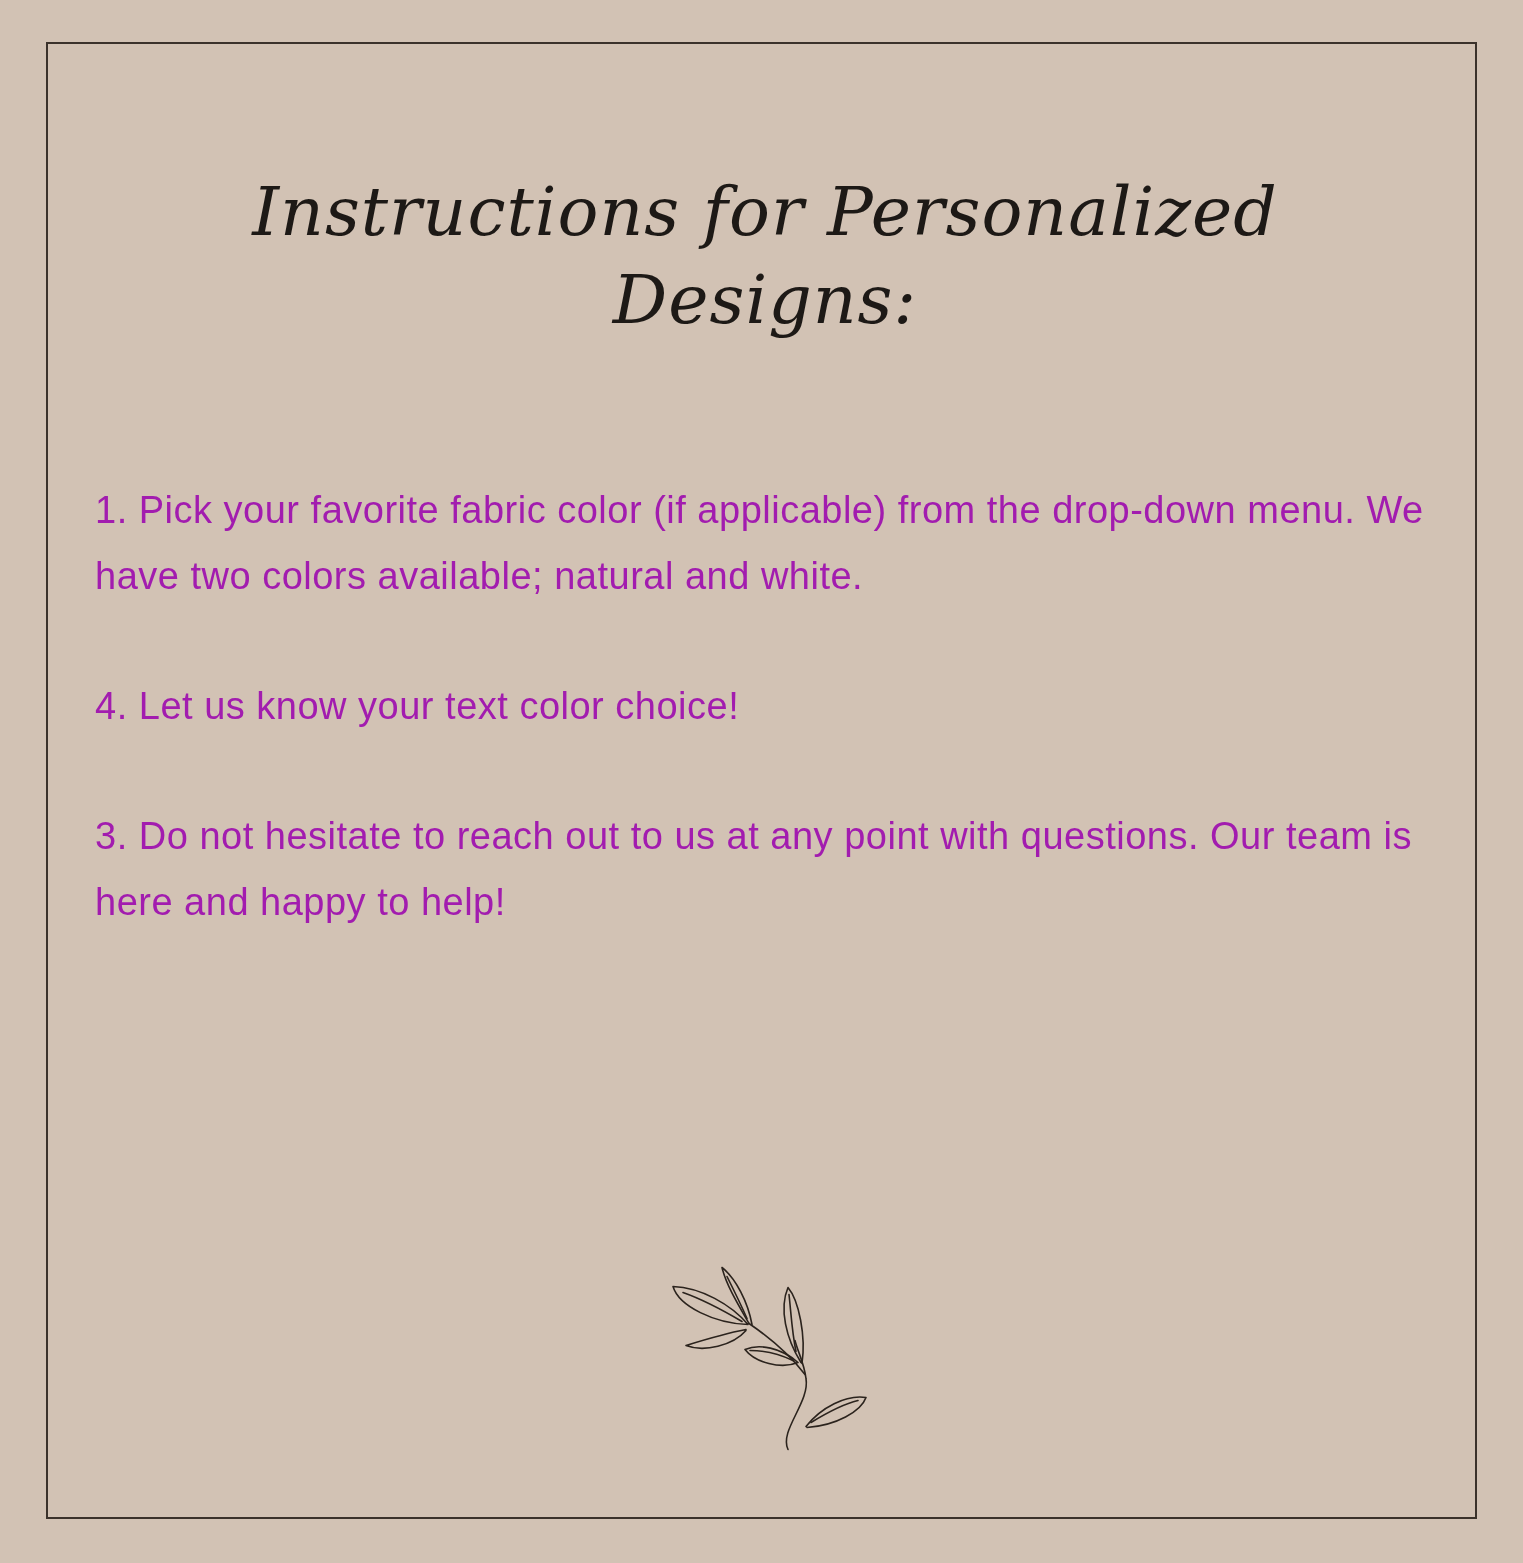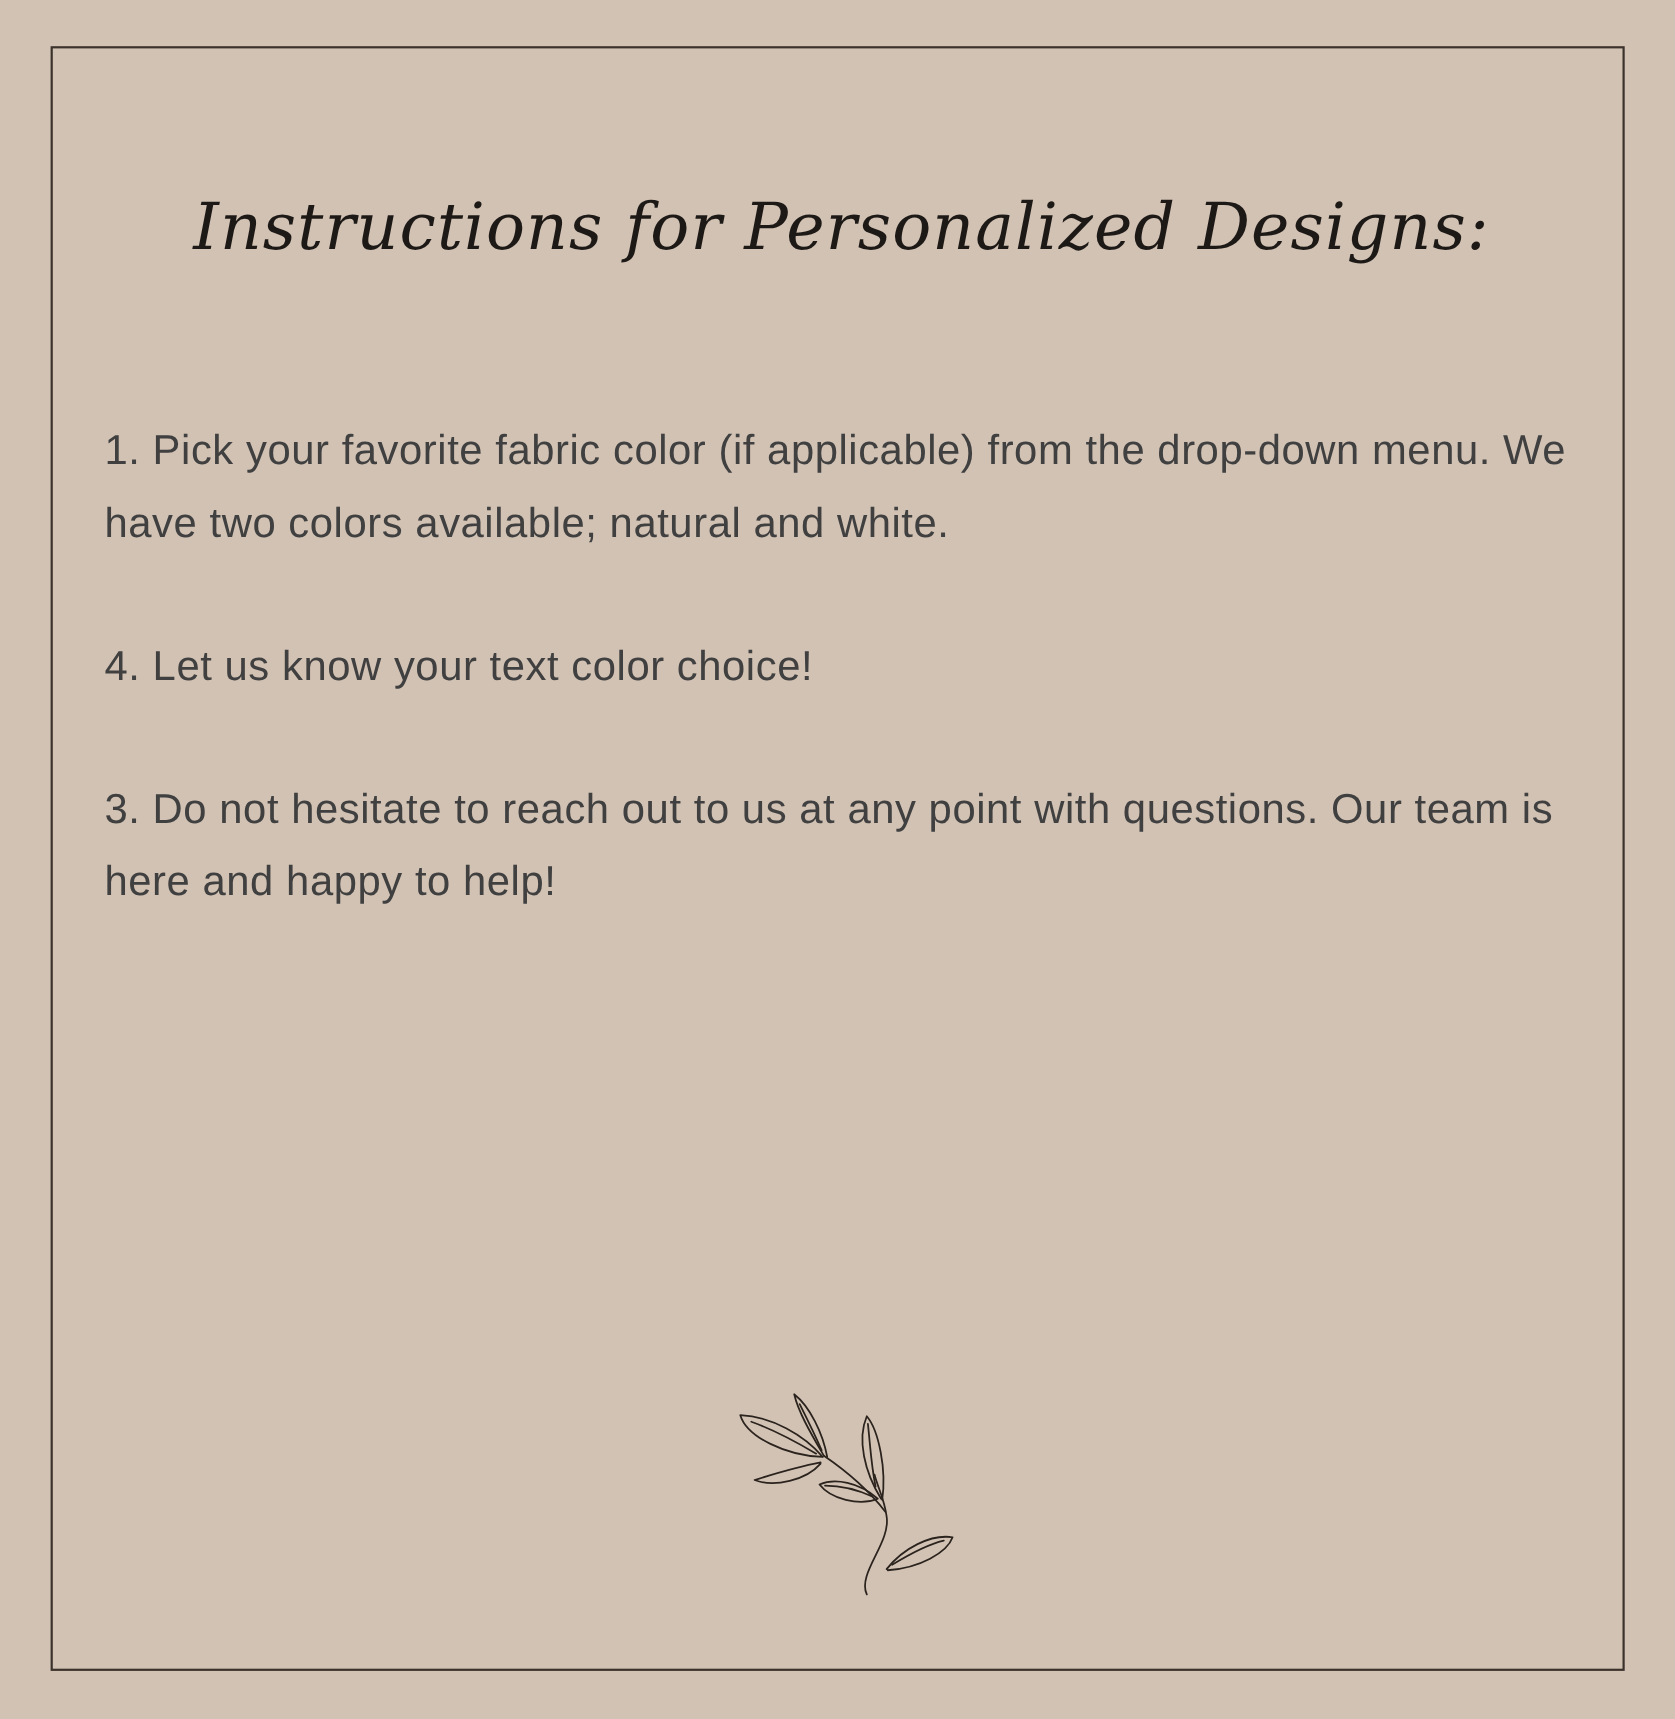"Instructions for Personalized Designs:" .title { font-size: 59px -> 68px }
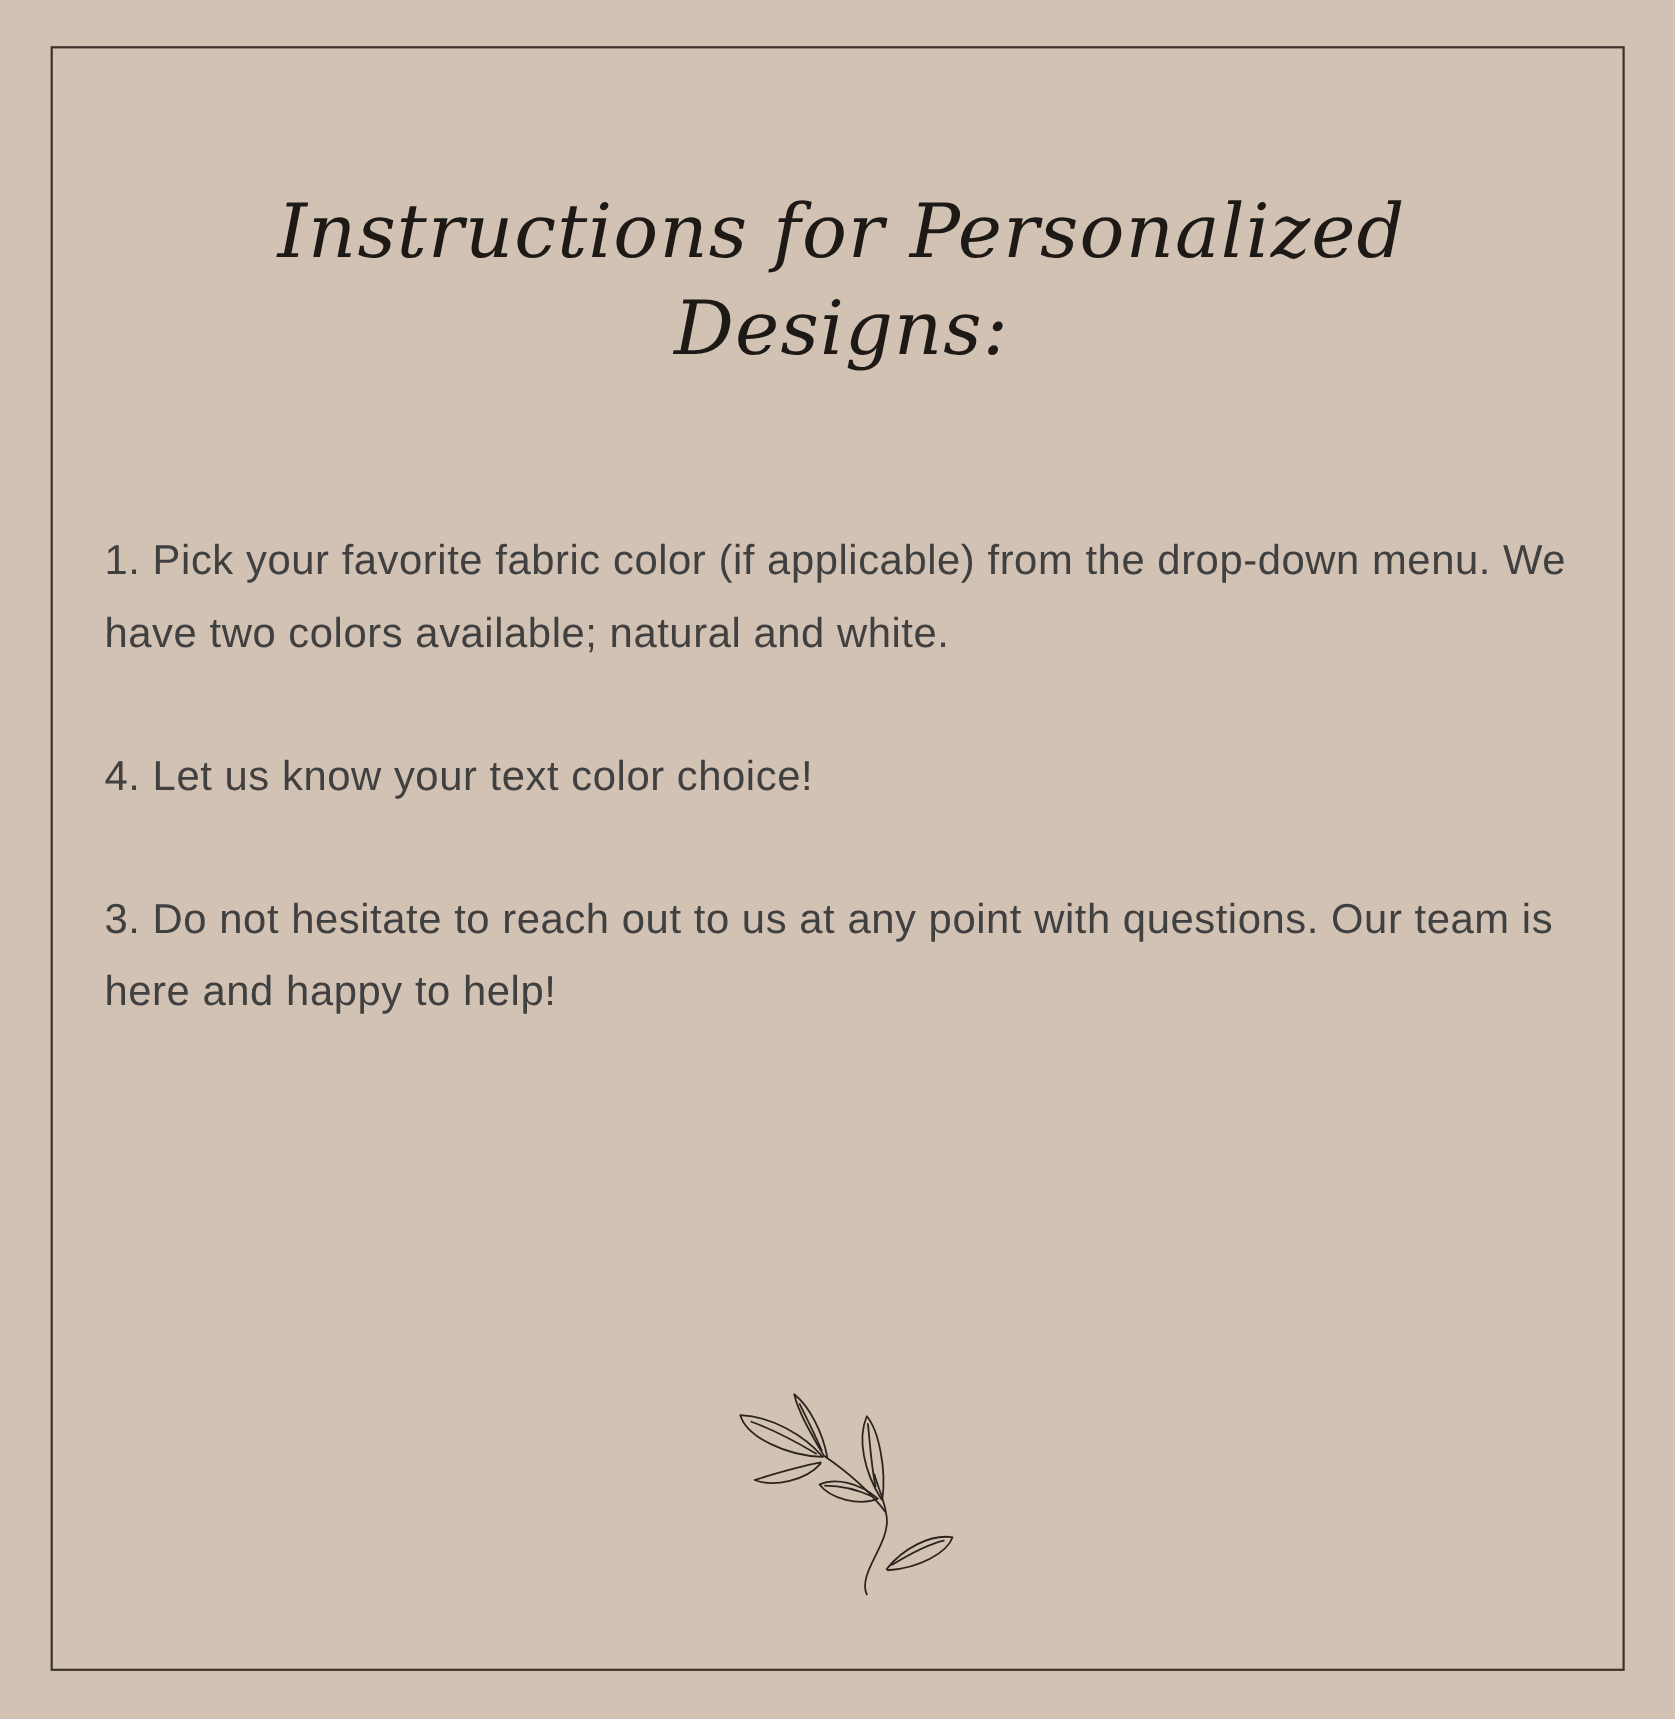"1. Pick your favorite fabric" .item { color: #404040 -> #a21caf }
